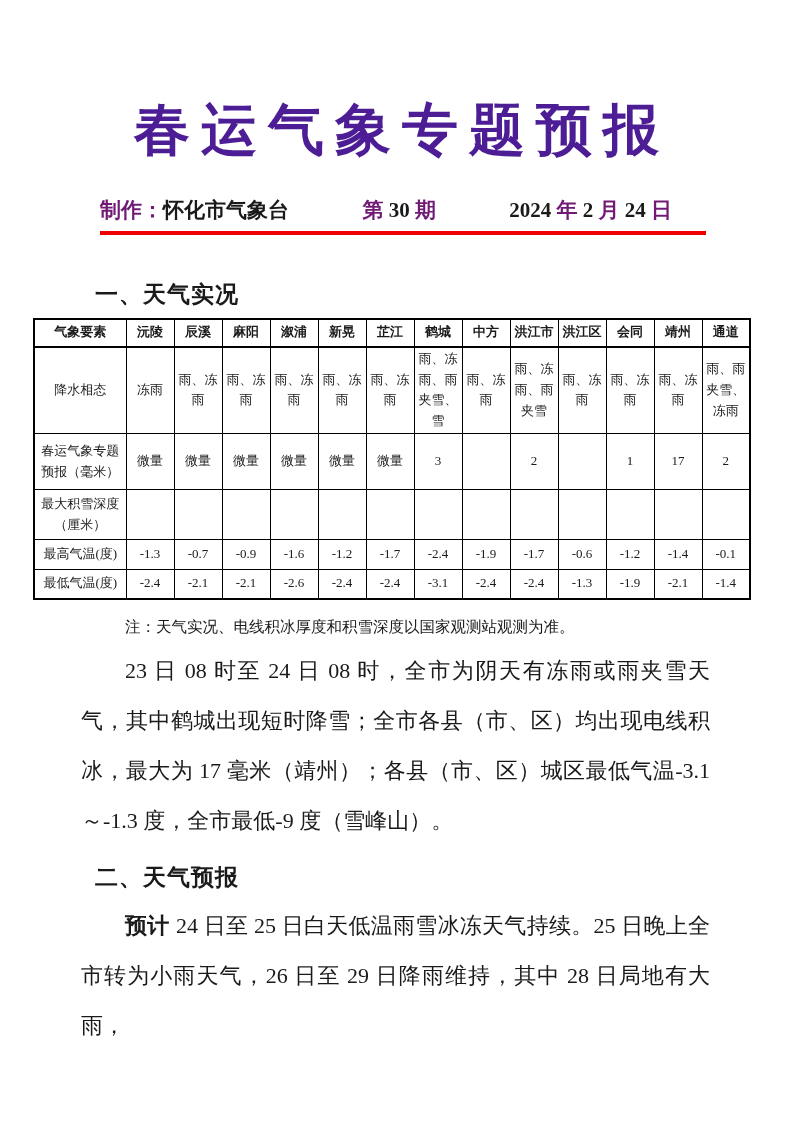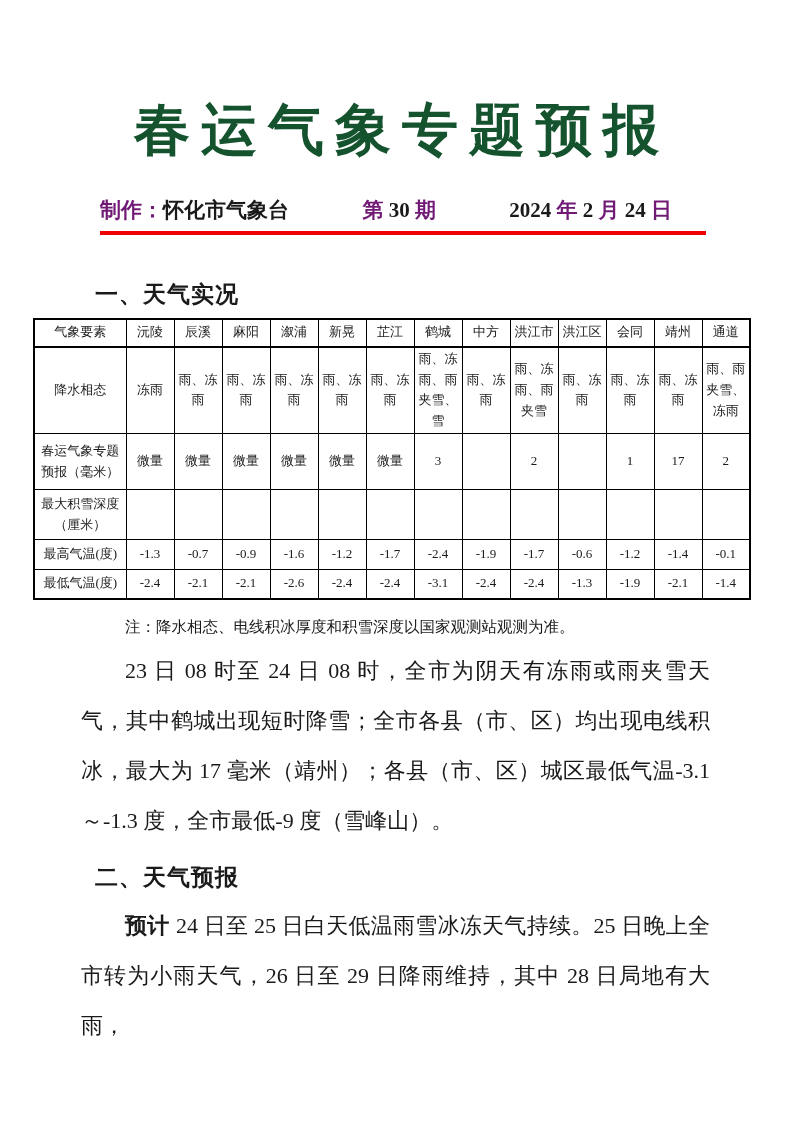"春运气象专题预报" .doc-title { color: #14532d -> #4c1d95 }
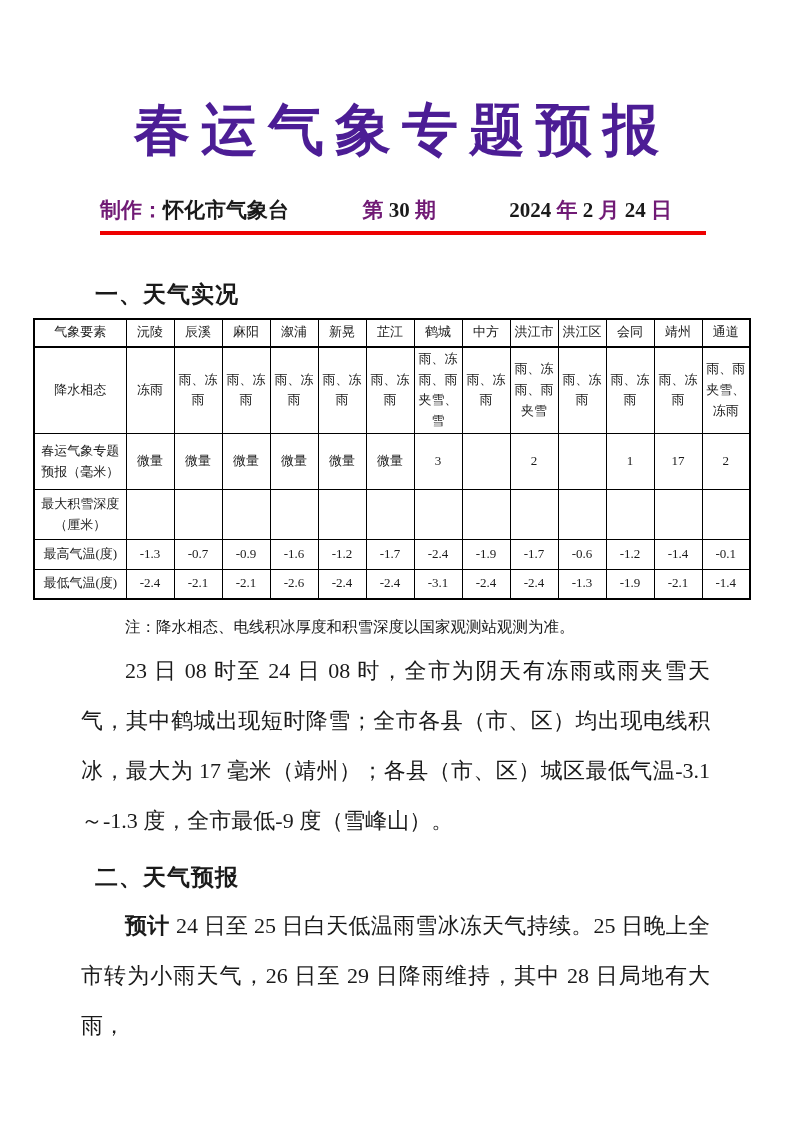"气象要素" table.weather thead th { font-weight: none -> bold }
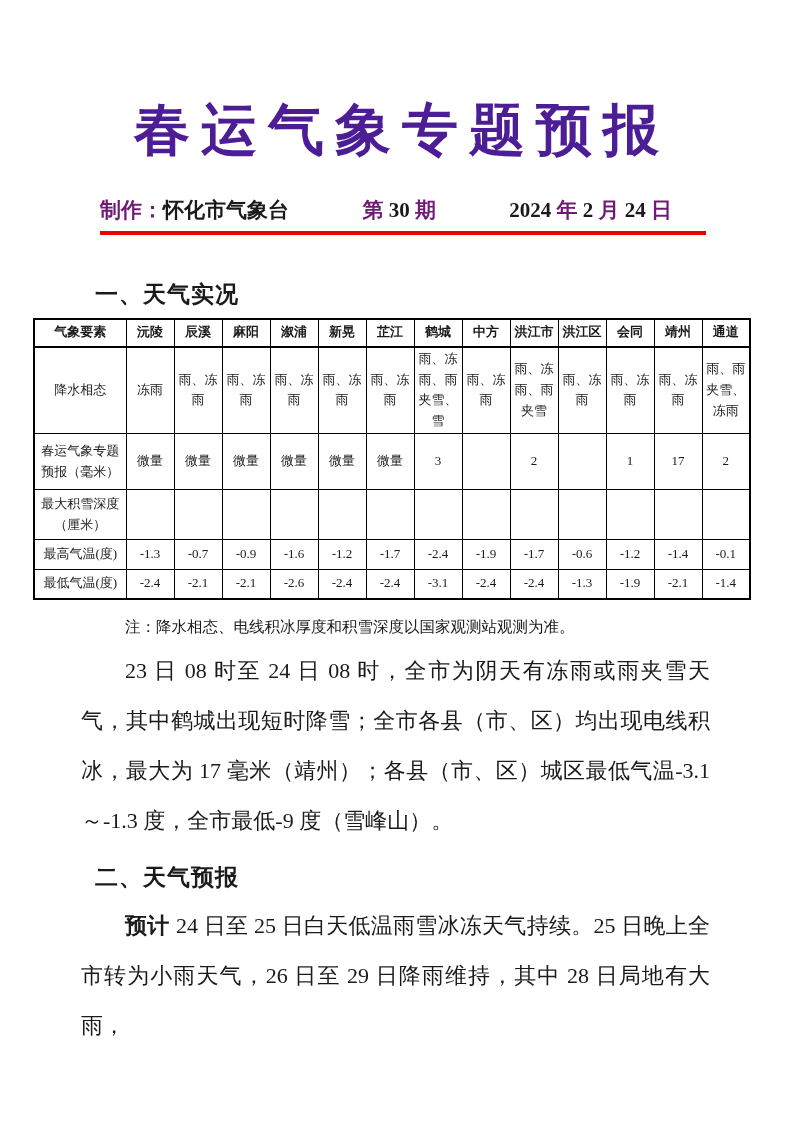"注：降水相态、电线积冰厚度和积雪深度以国家观测站观测为准。" div.note { text: 降水相态 -> 天气实况 }
